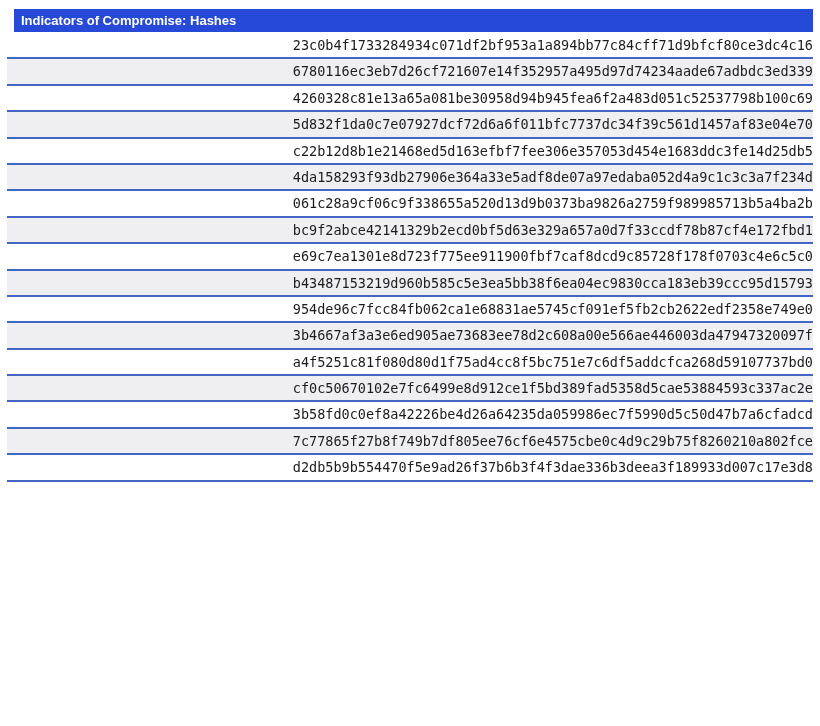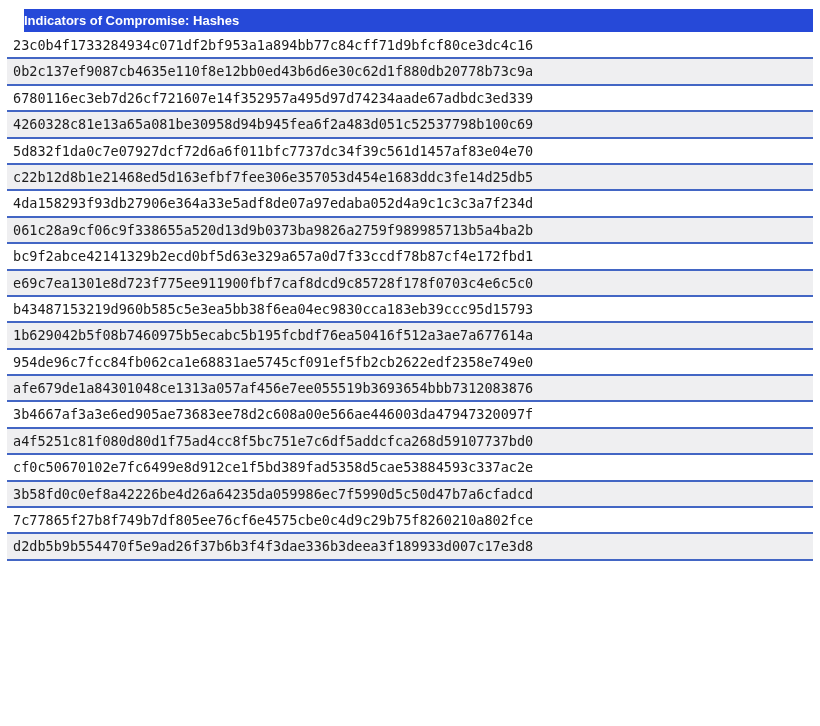"Indicators of Compromise: Hashes" .header-bar { margin-left: 17px -> 7px; padding-left: none -> 7px }
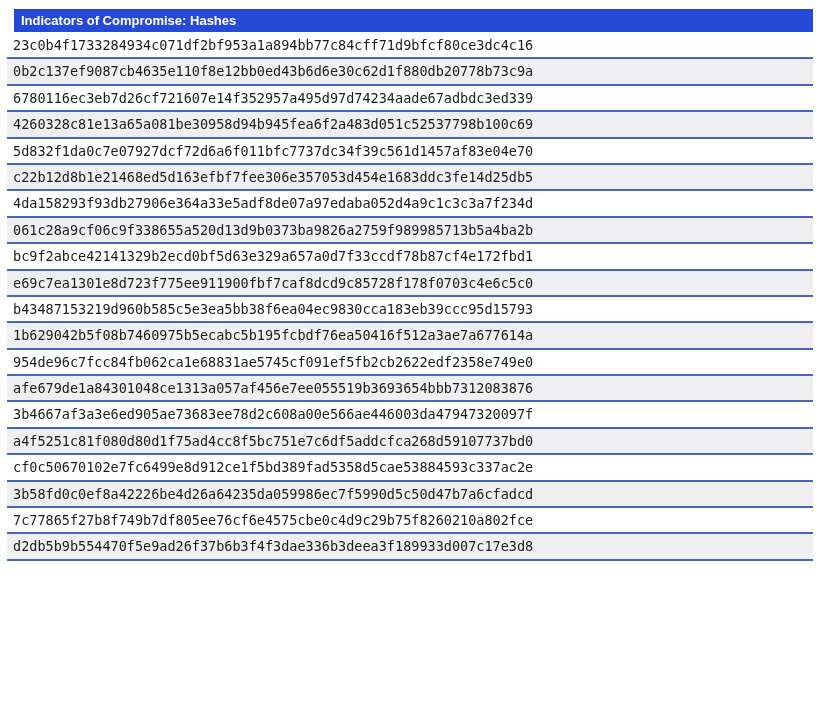"23c0b4f1733284934c071df2bf953a1a894bb77c" .hash-table { text-align: none -> right }
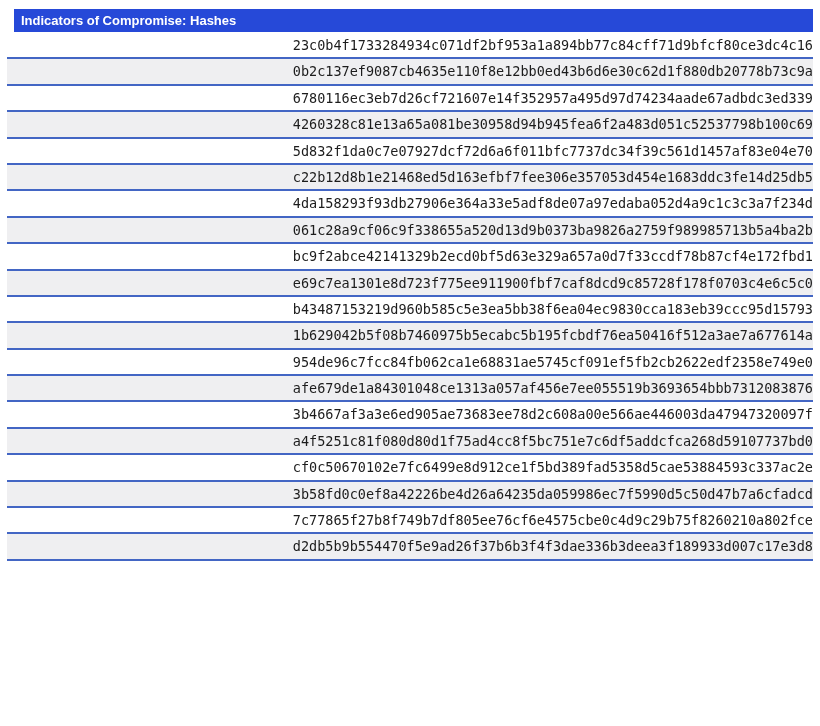"0b2c137ef9087cb4635e110f8e12bb0ed43b6d6e" div.row { html: <div>0b2c137ef9087cb4635e110f8e12bb0ed43b6d6e30c62d1f880db20778b73c9a</div> -> none }
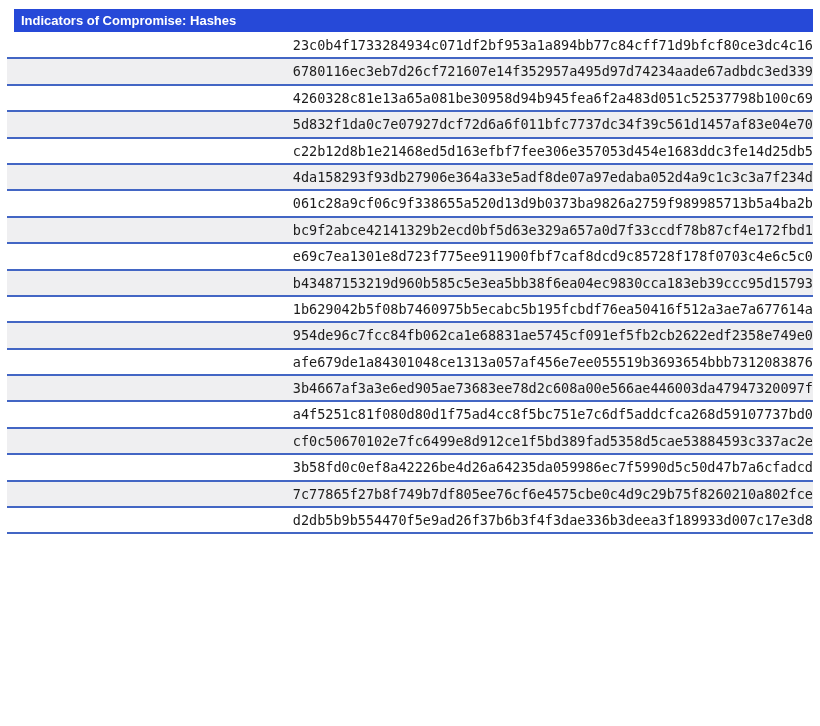"1b629042b5f08b7460975b5ecabc5b195fcbdf76" div.row { html: <div>1b629042b5f08b7460975b5ecabc5b195fcbdf76ea50416f512a3ae7a677614a</div> -> none }
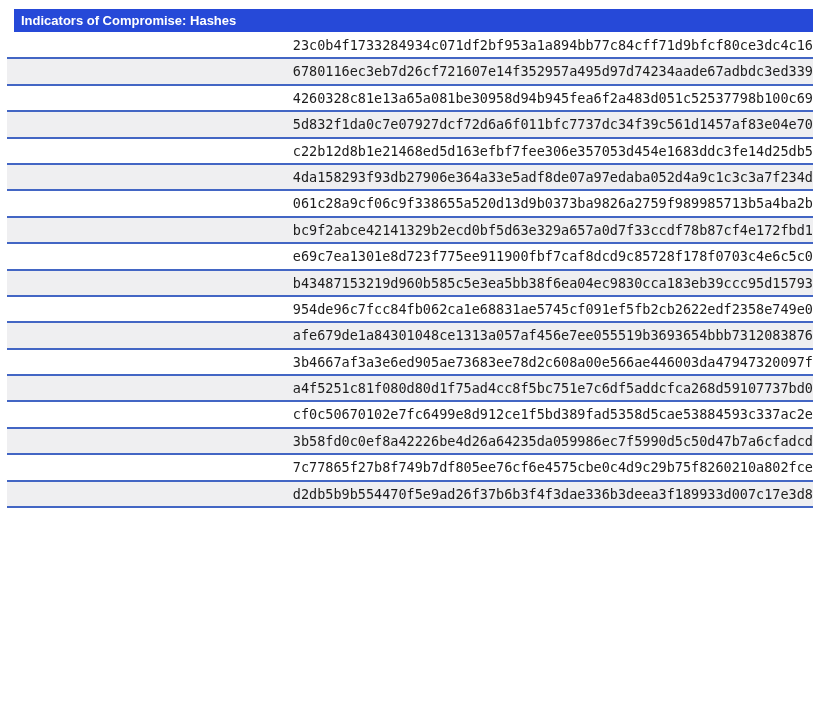"afe679de1a84301048ce1313a057af456e7ee055" div.row { html: <div>afe679de1a84301048ce1313a057af456e7ee055519b3693654bbb7312083876</div> -> none }
